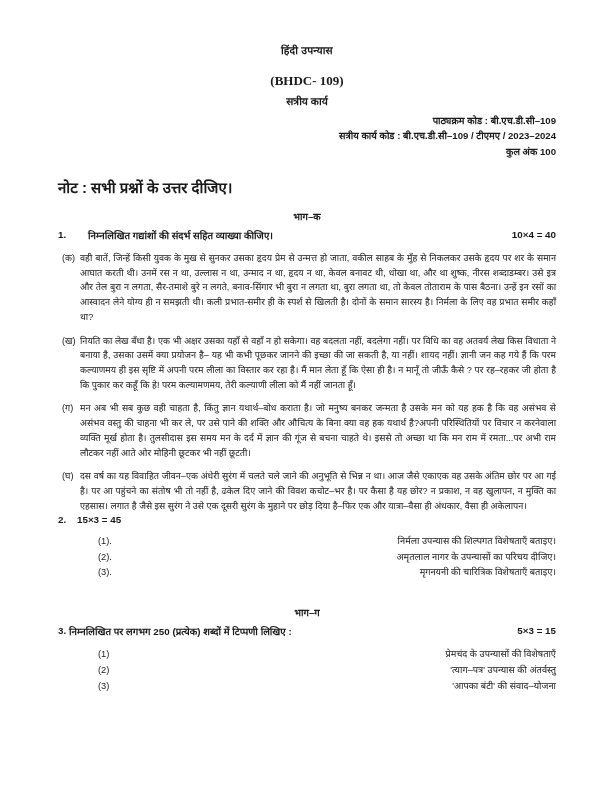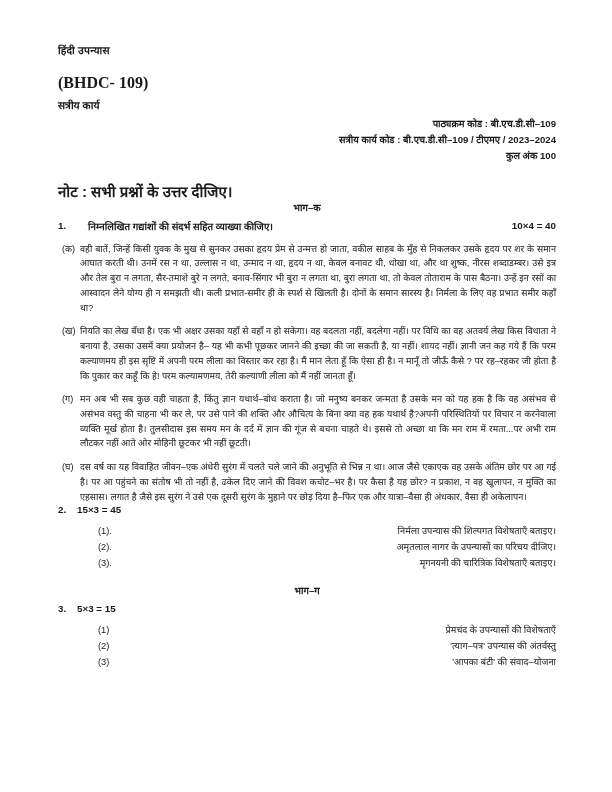"हिंदी उपन्यास" .title-block { text-align: left -> center }
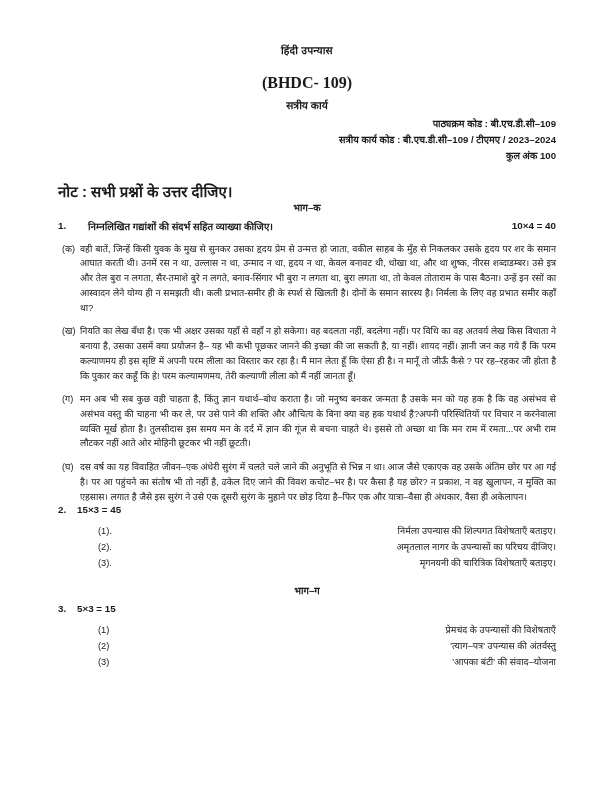"(BHDC- 109)" .code-title { font-size: 16px -> 13px }
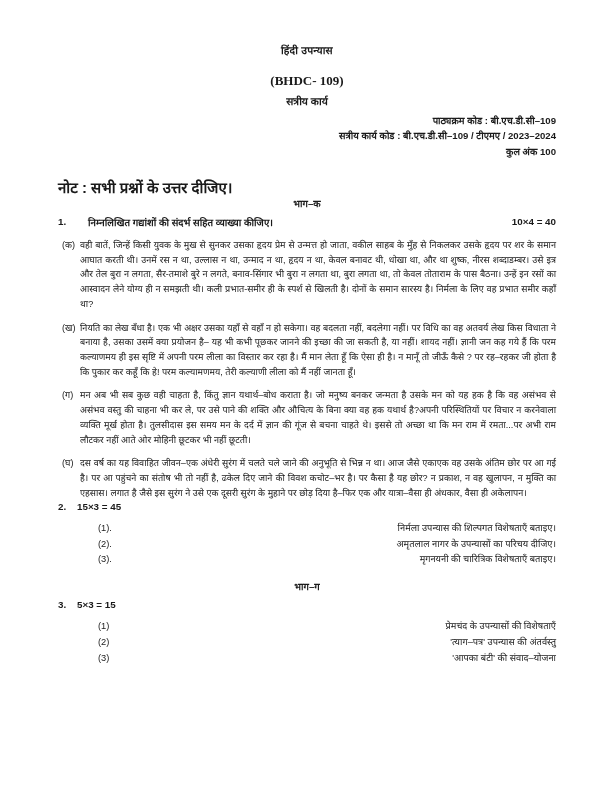"भाग–क" .section-head { margin-top: none -> 13px }
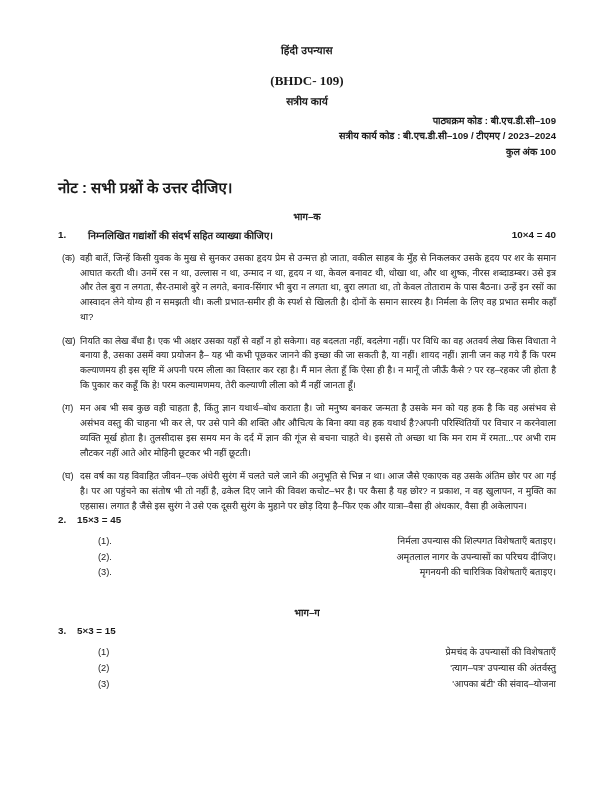"निम्नलिखित पर लगभग 250 (प्रत्येक)" div.q-text { html: none -> <div>निम्नलिखित पर लगभग 250 (प्रत्येक) शब्दों में टिप्पणी लिखिए :</div> }
